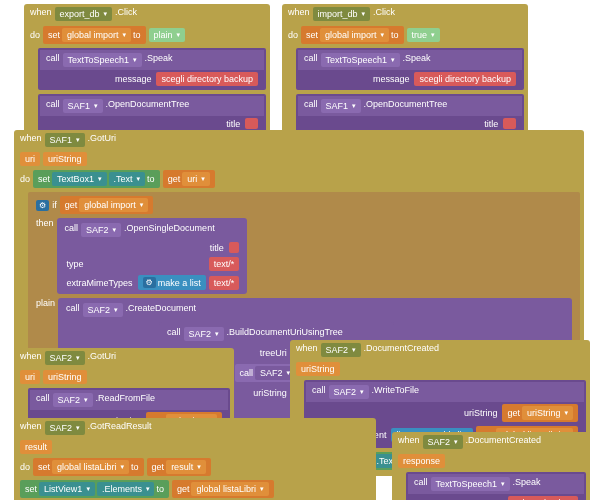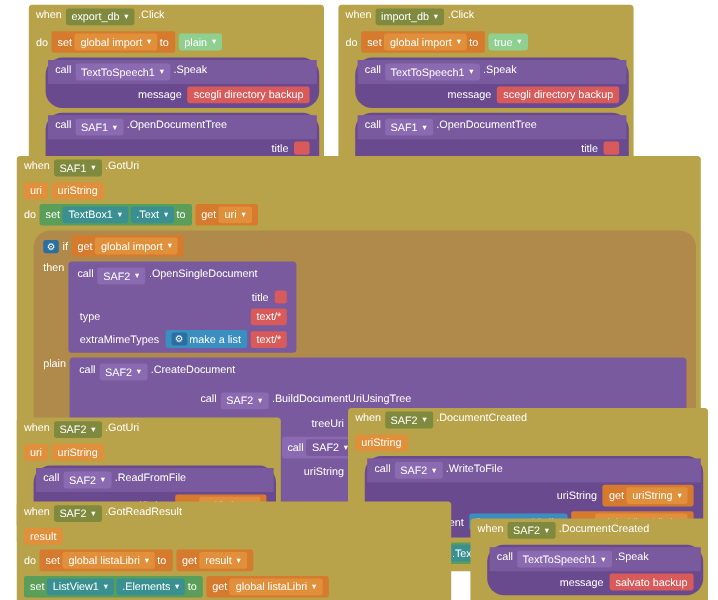"call" .inner { border-radius: 14px -> 2px }
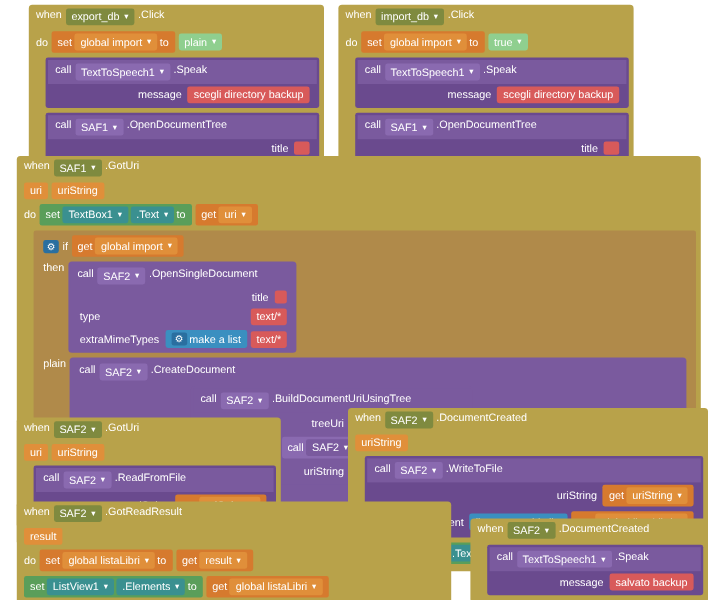"response" div.row { html: none -> <div> <span>response</span> </div> }
